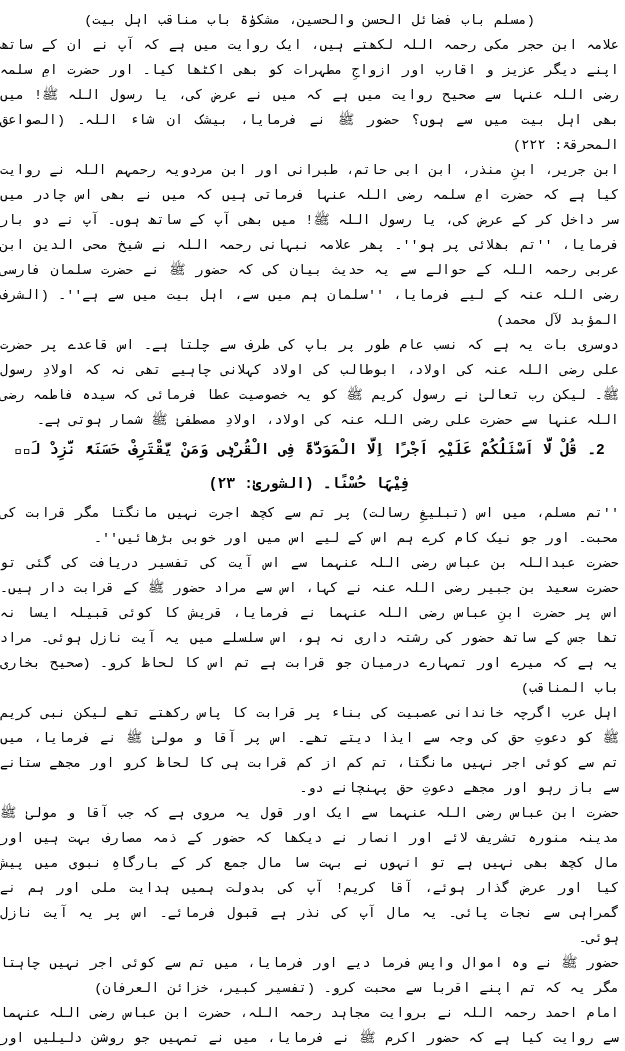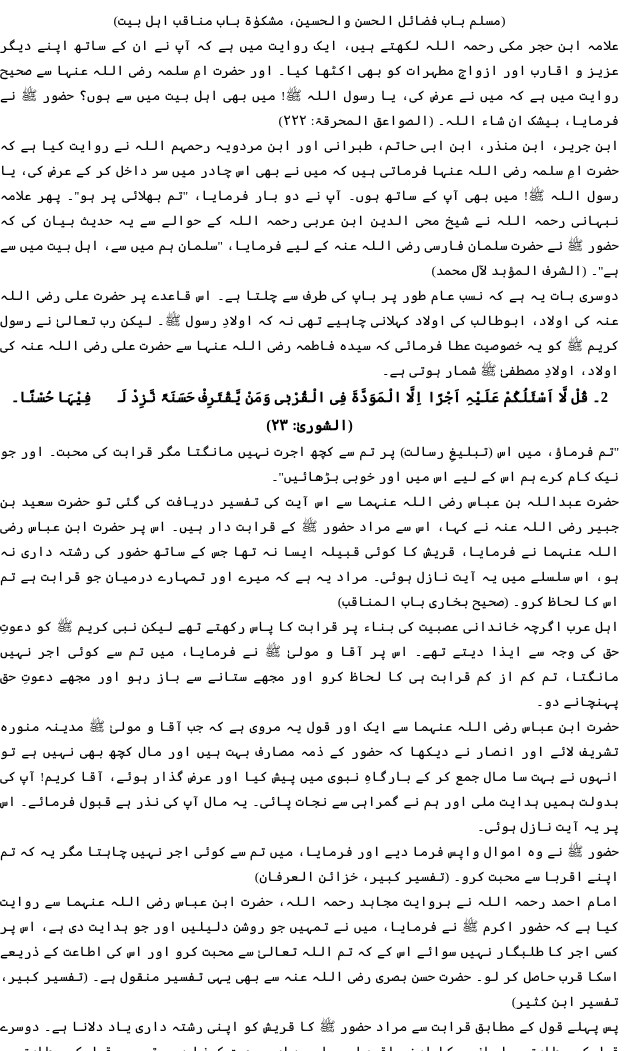"(مسلم باب فضائل الحسن والحسین،" .page { font-family: Liberation Serif, serif -> Liberation Mono, monospace }
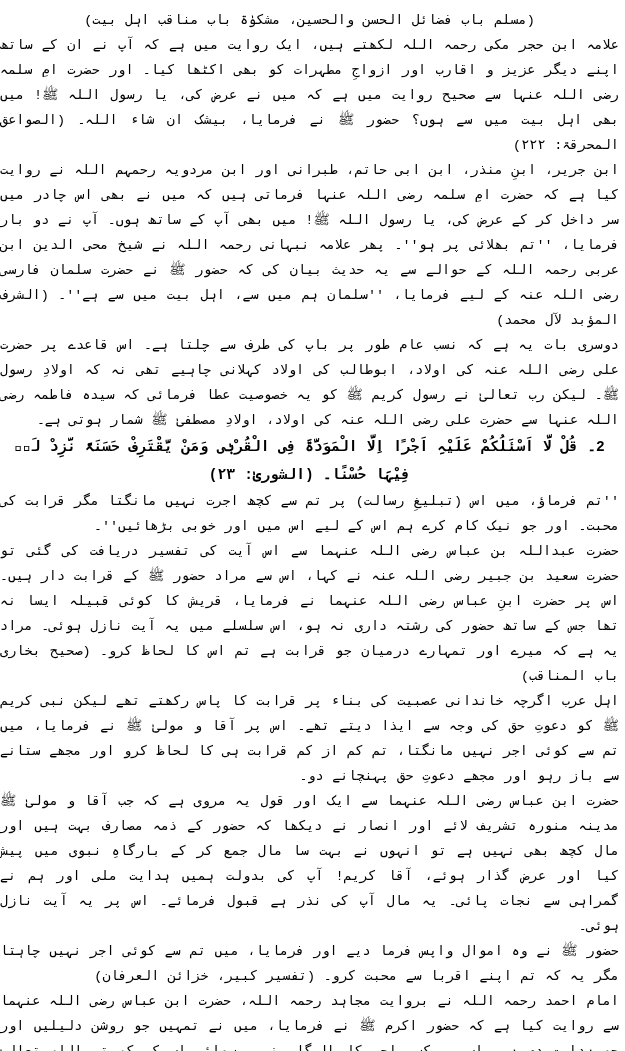"2۔ قُلْ لَّا اَسْئَلُکُمْ عَلَیْہِ" .para.verse { line-height: 28px -> 34px }
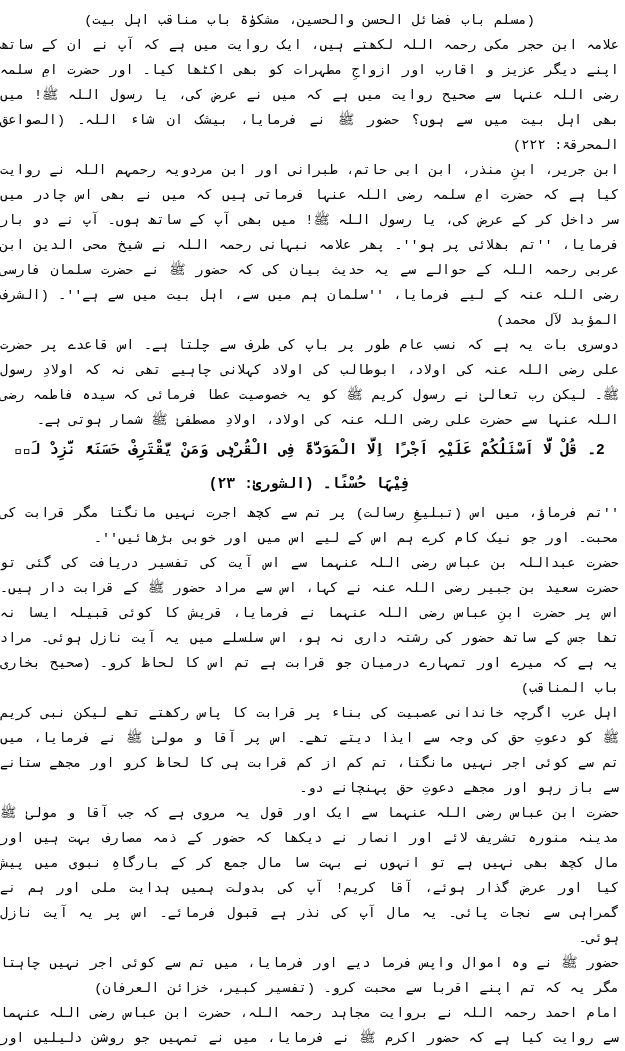"''تم فرماؤ، میں اس (تبلیغِ" p.para { text: فرماؤ -> مسلم }
